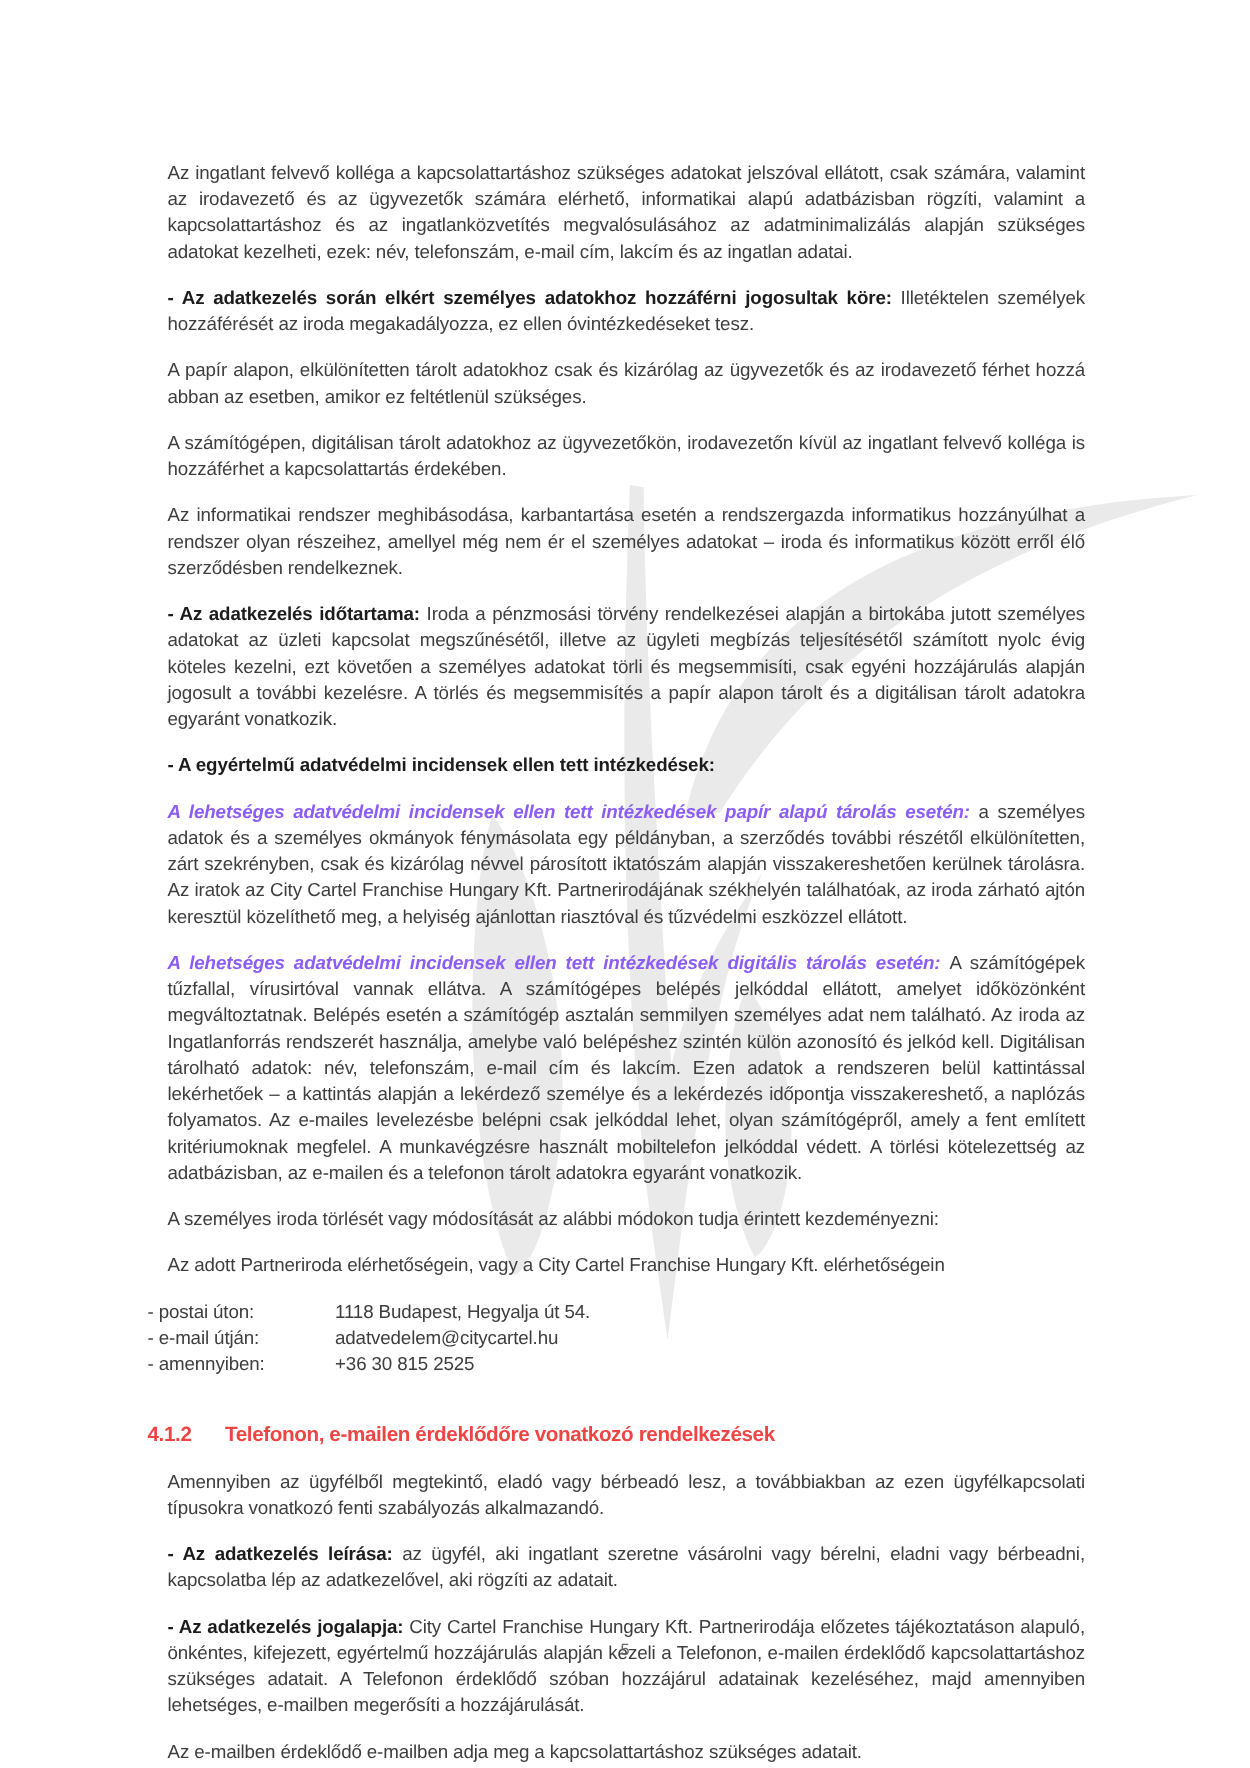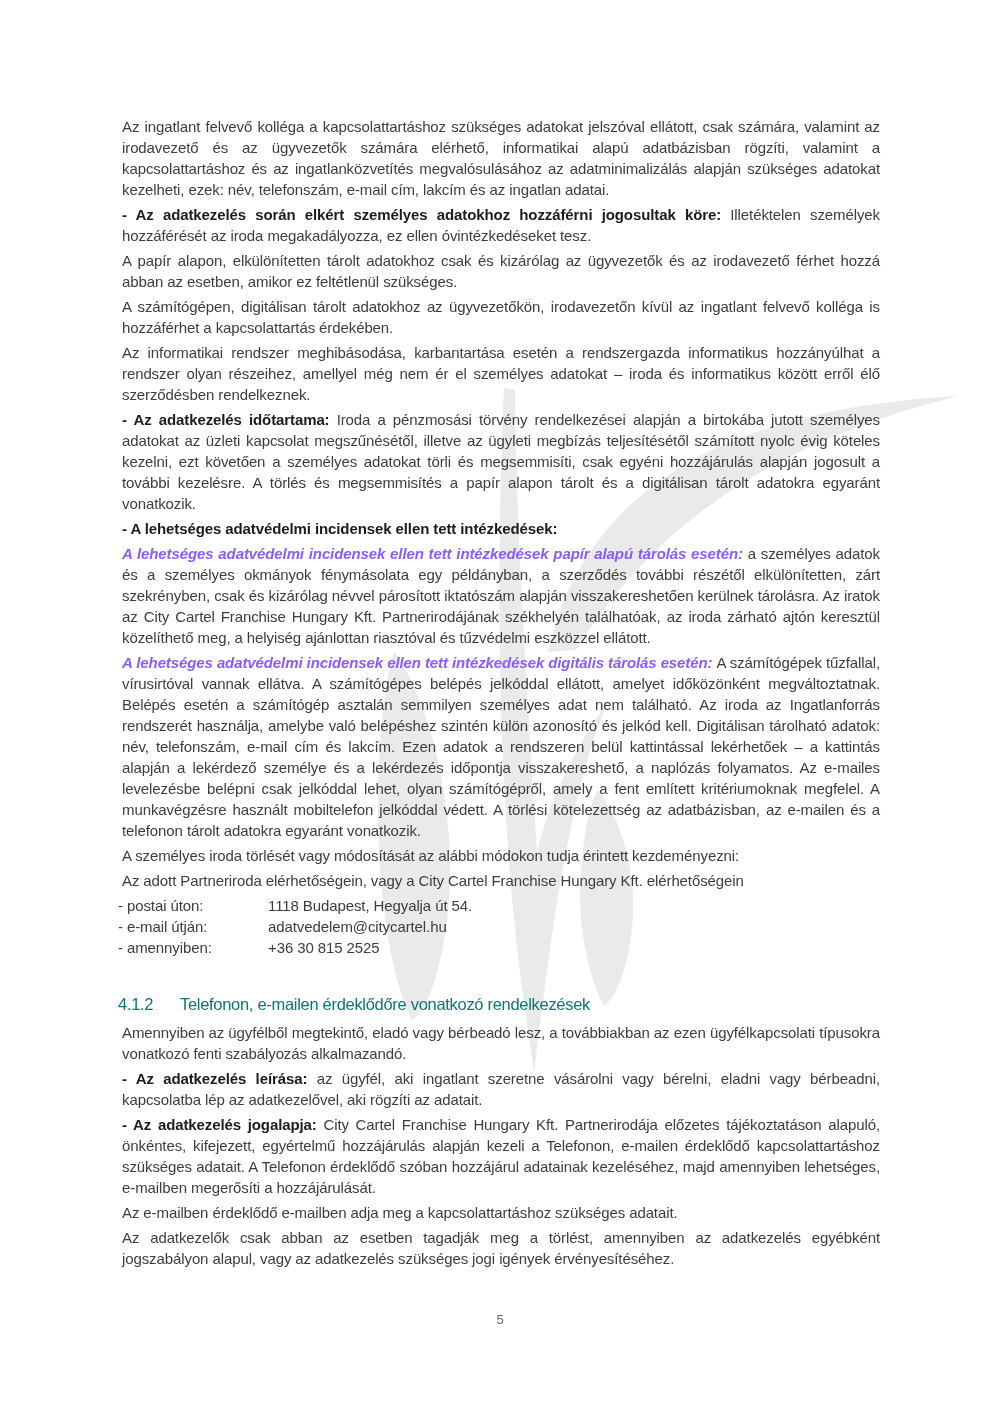"Az ingatlant felvevő kolléga a" .para { margin: 4px -> 16px }
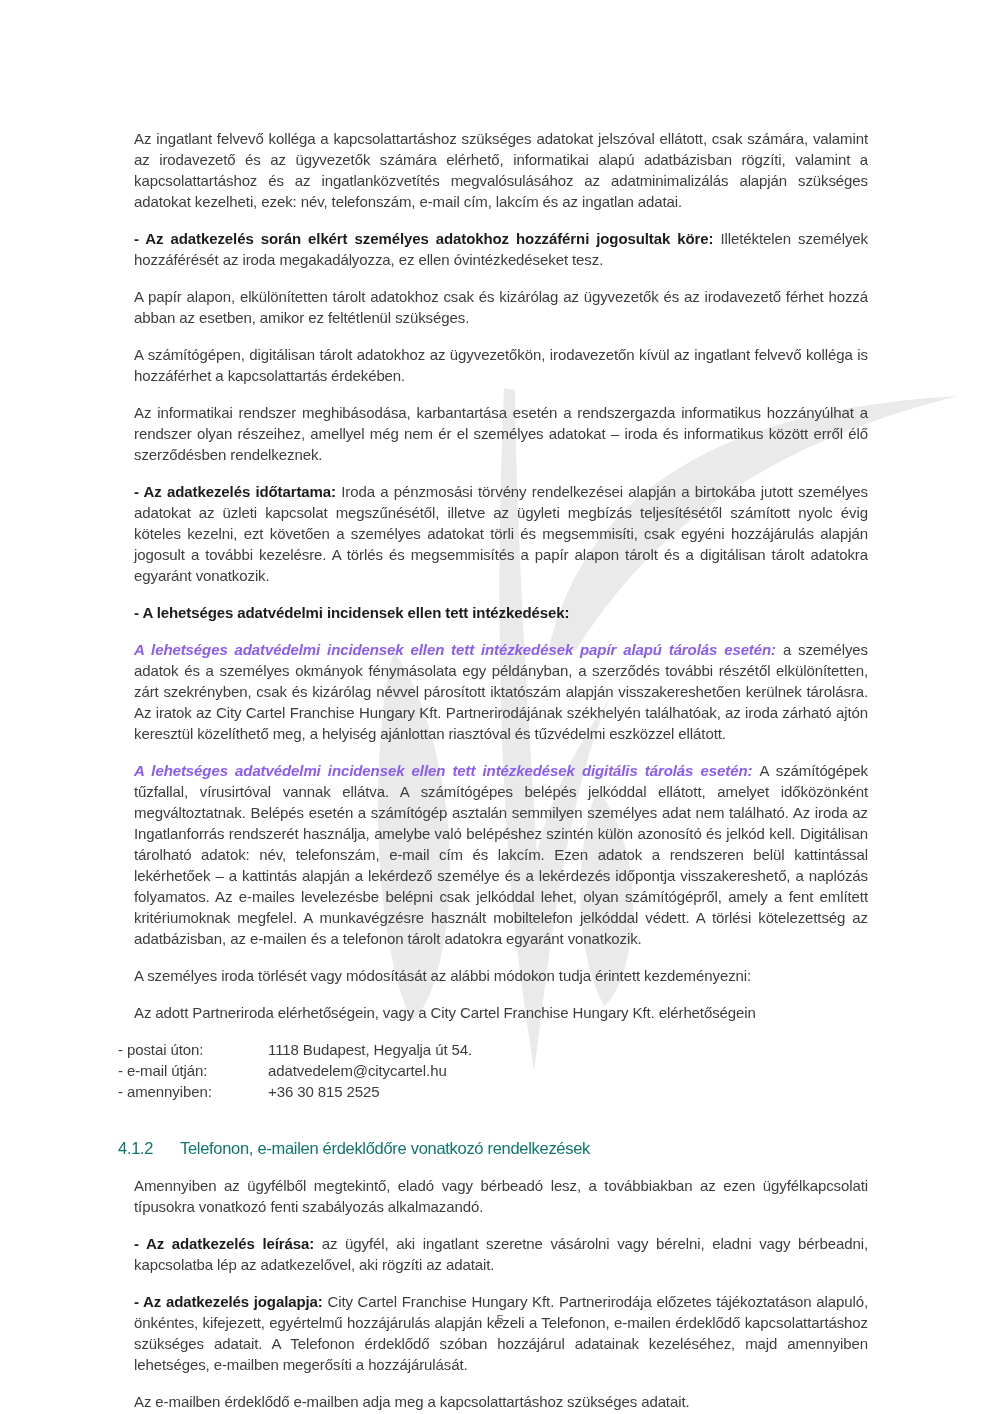"- A lehetséges adatvédelmi incidensek" span.run-b { text: lehetséges -> egyértelmű }
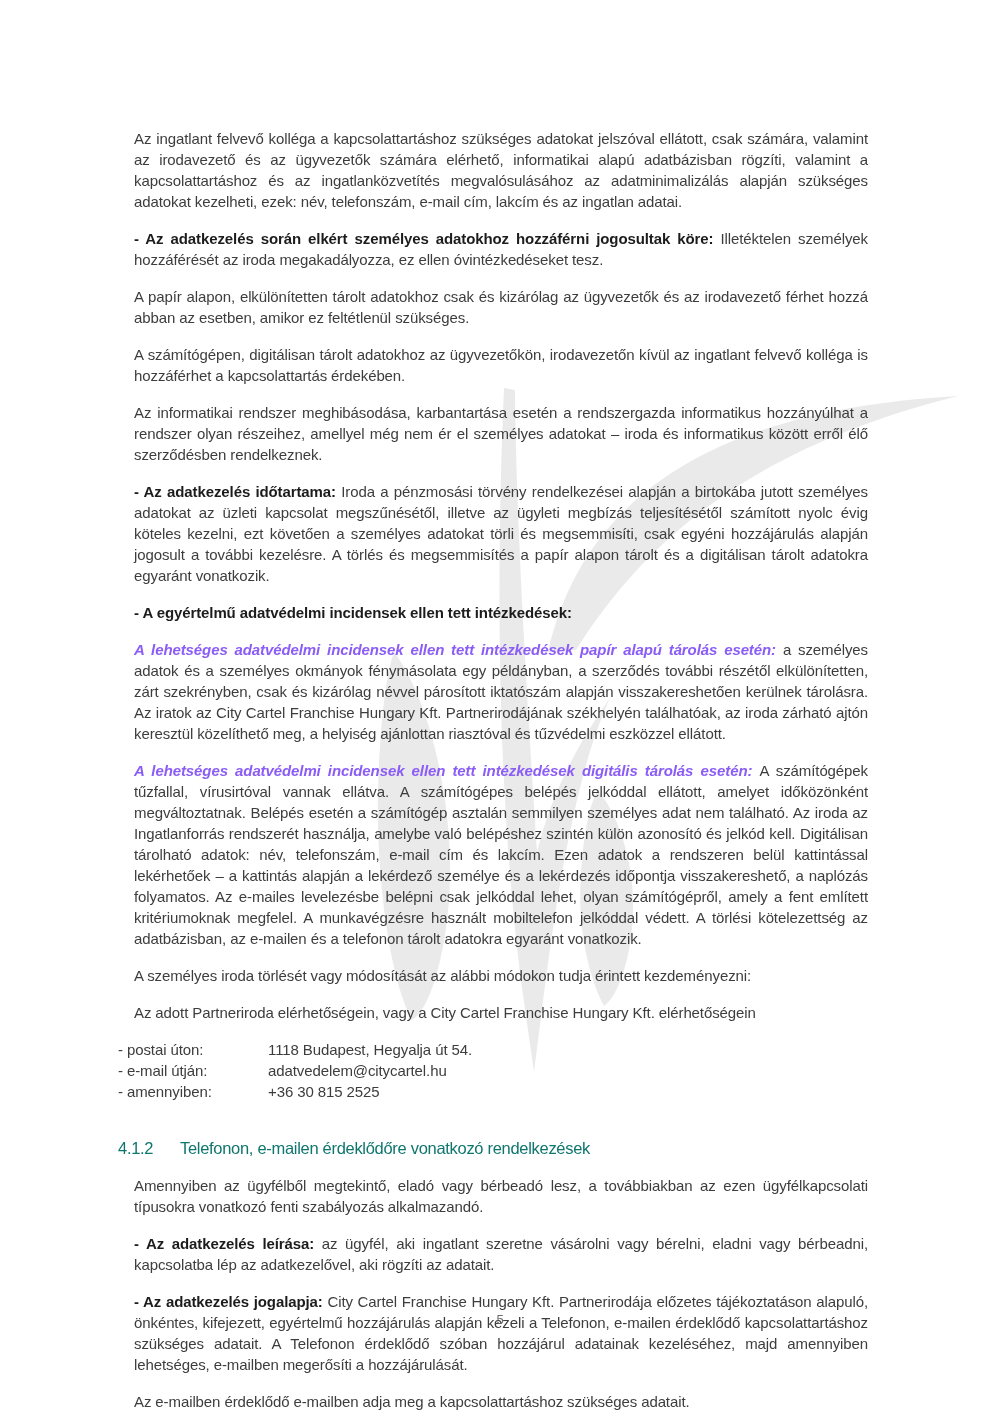"4.1.2 Telefonon, e-mailen érdeklődőre" .section-heading { color: #0f766e -> #ef4444; font-weight: 400 -> 700 }
